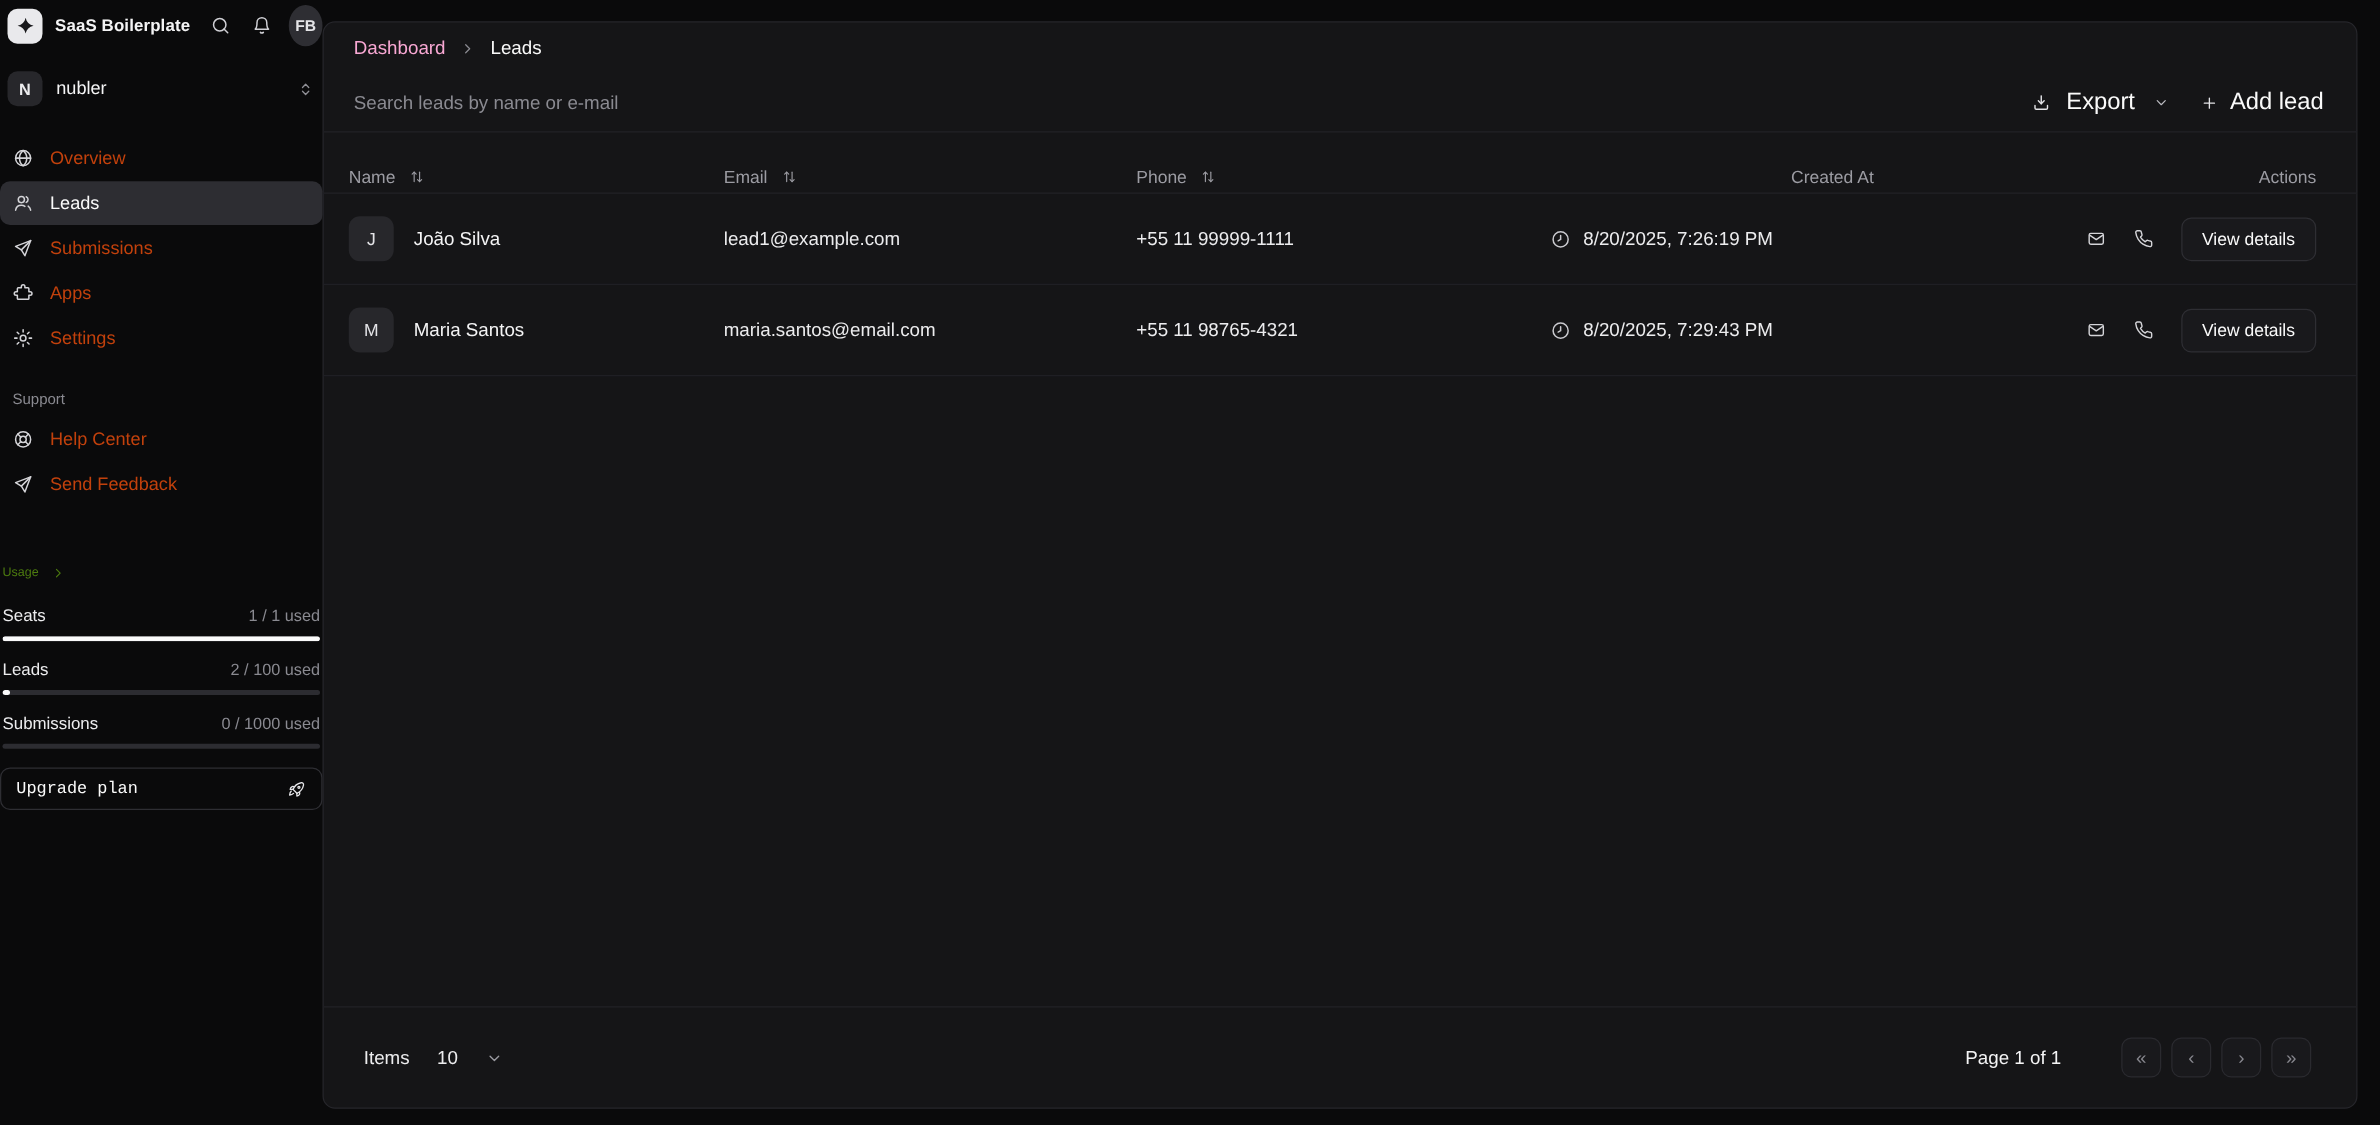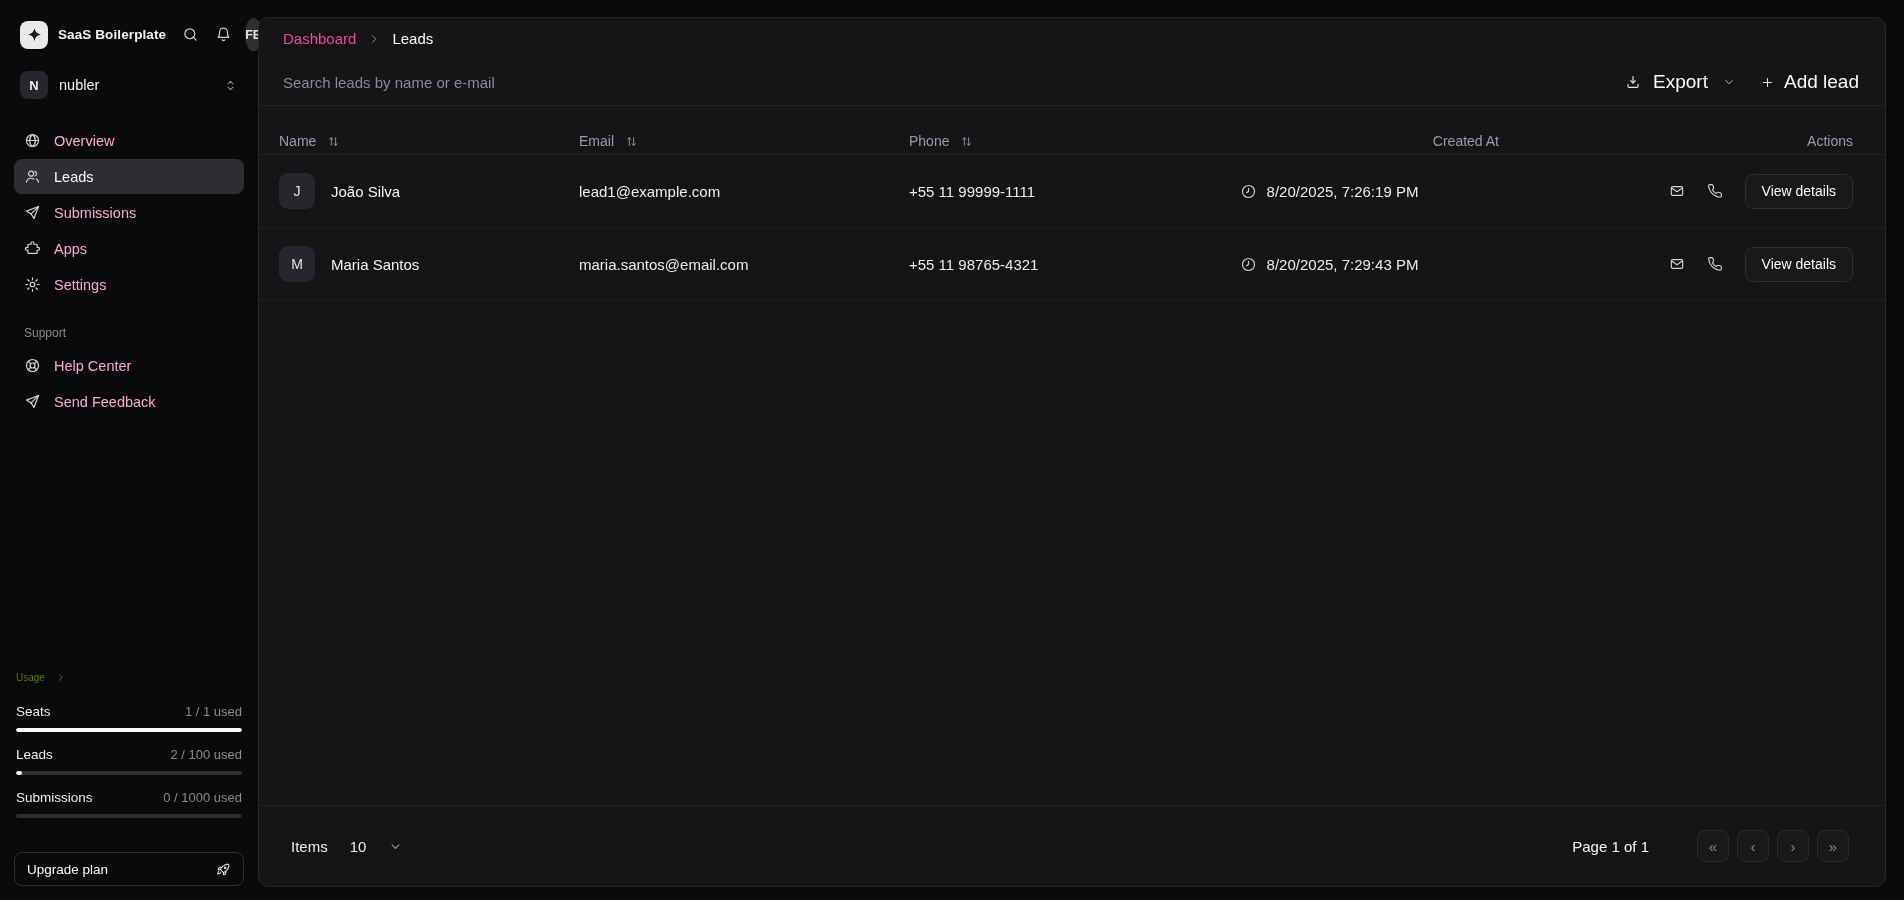"SaaS Boilerplate" .sidebar { height: 900px -> 648px; padding: 14px -> none }
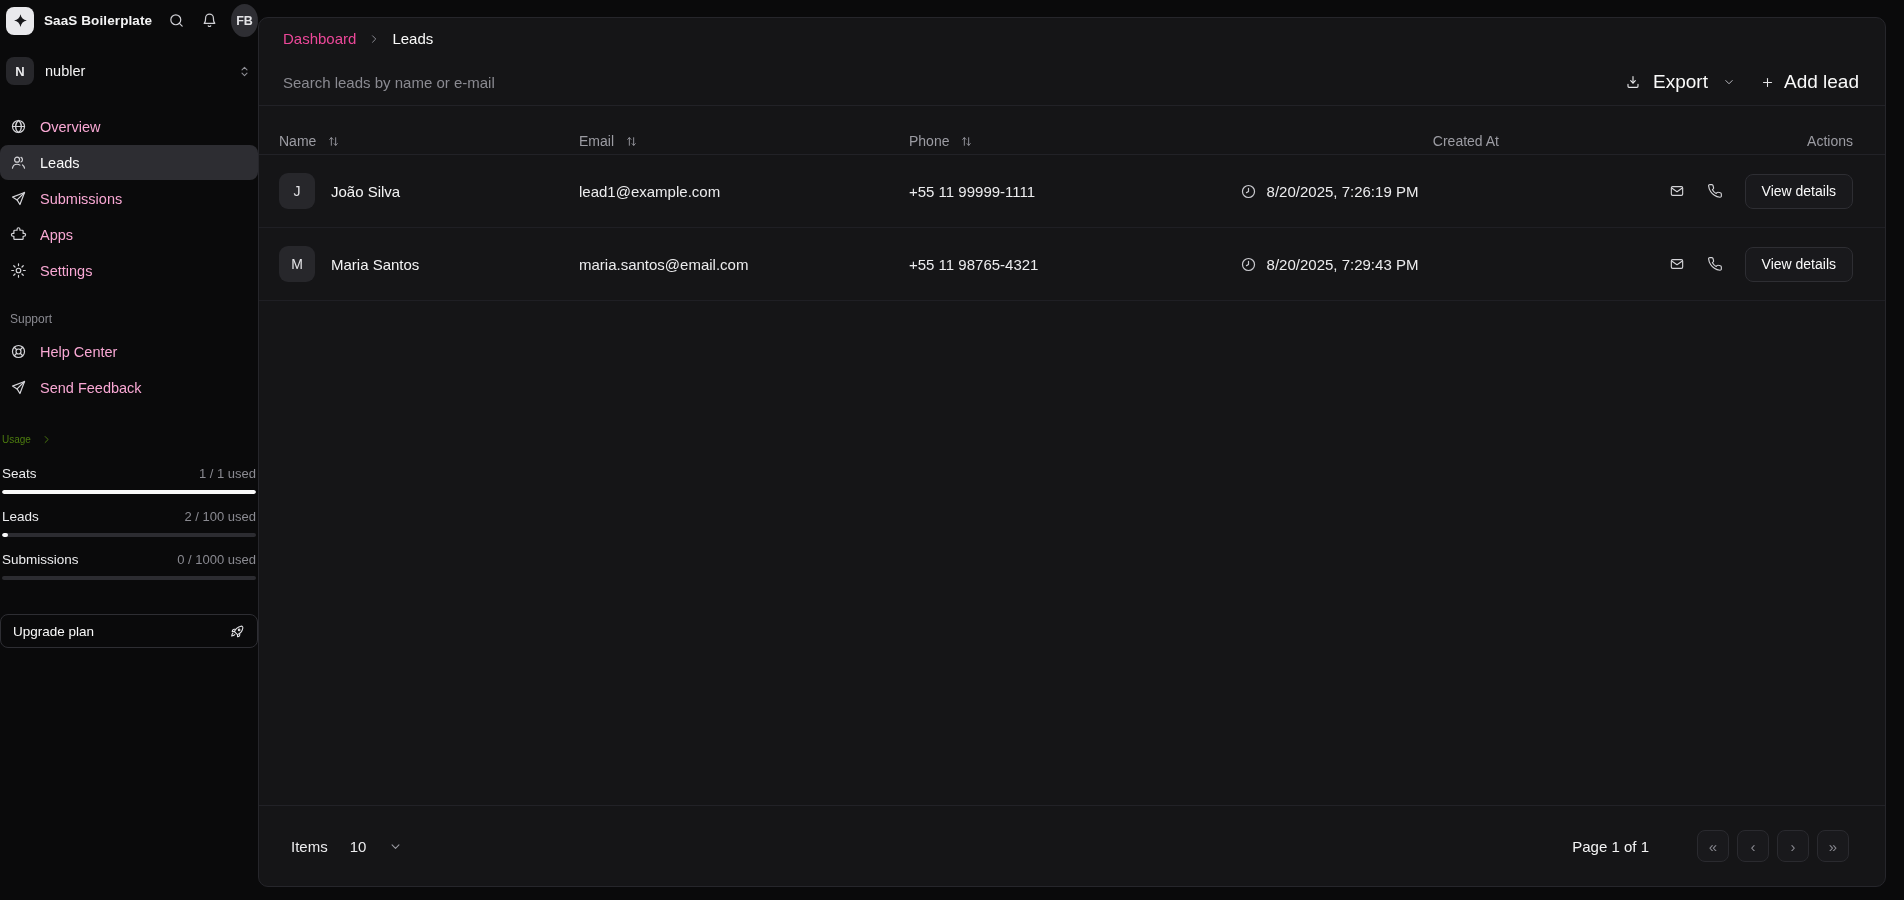"Dashboard" .bc-parent { color: #ec4899 -> #f9a8d4 }
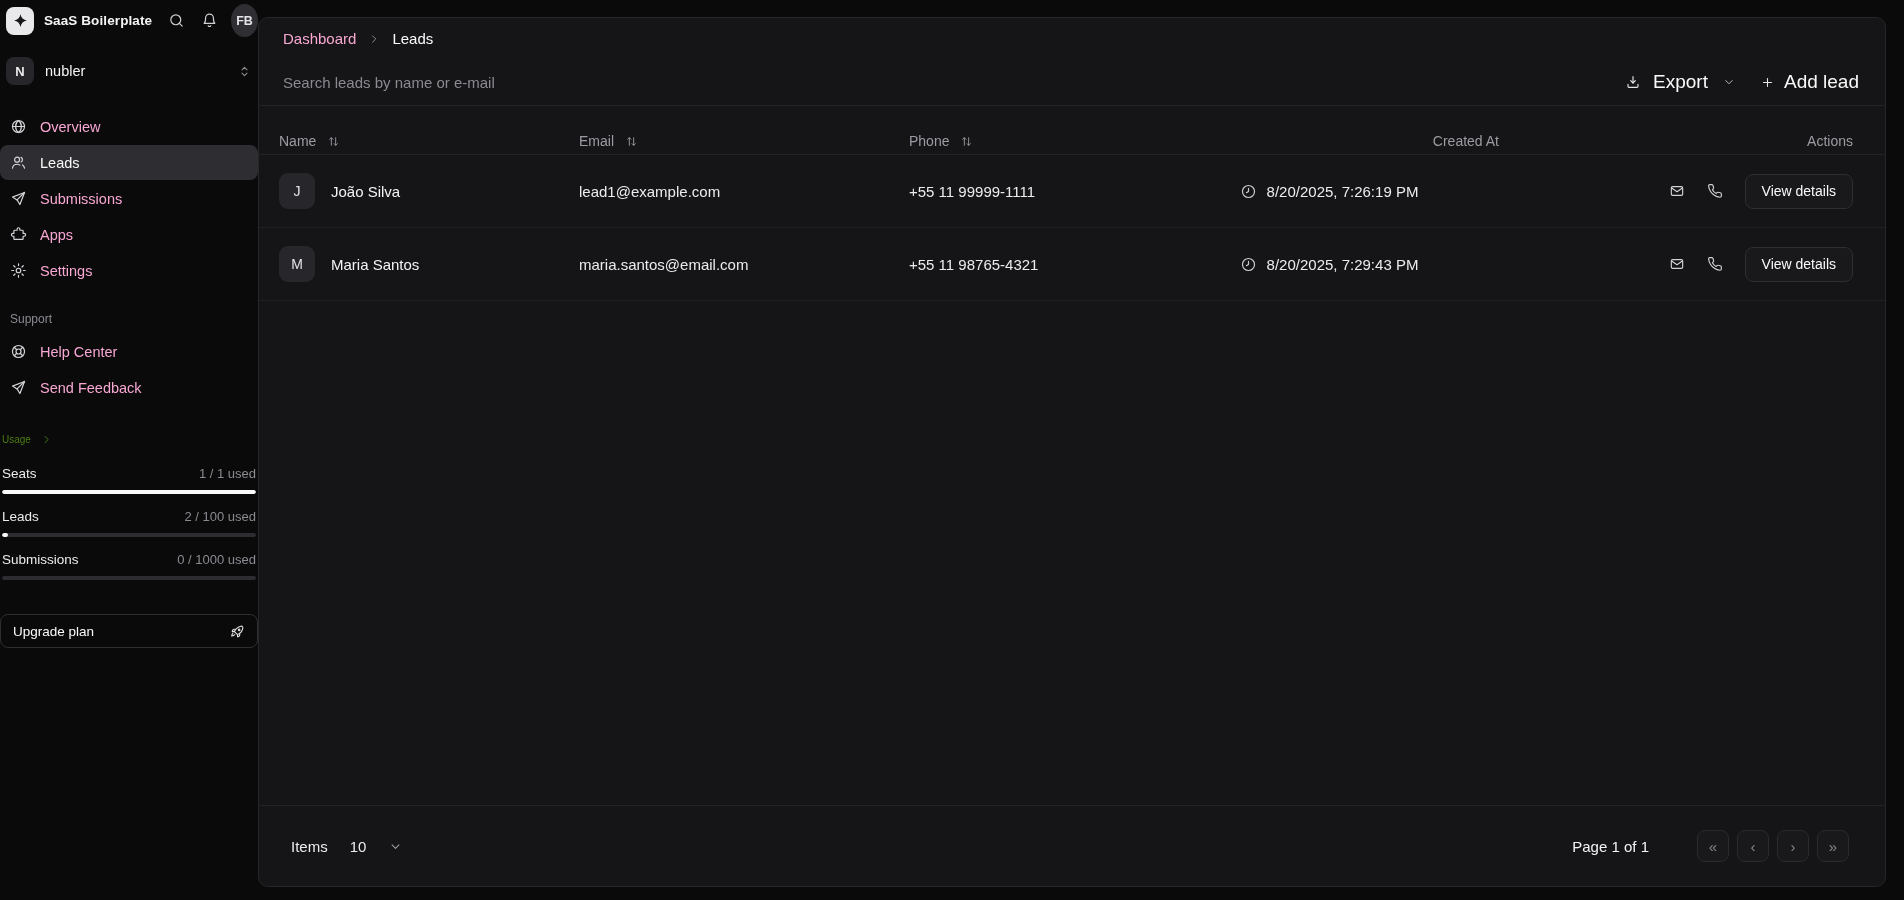"Overview" .nav-item { color: #f9a8d4 -> #c2410c }
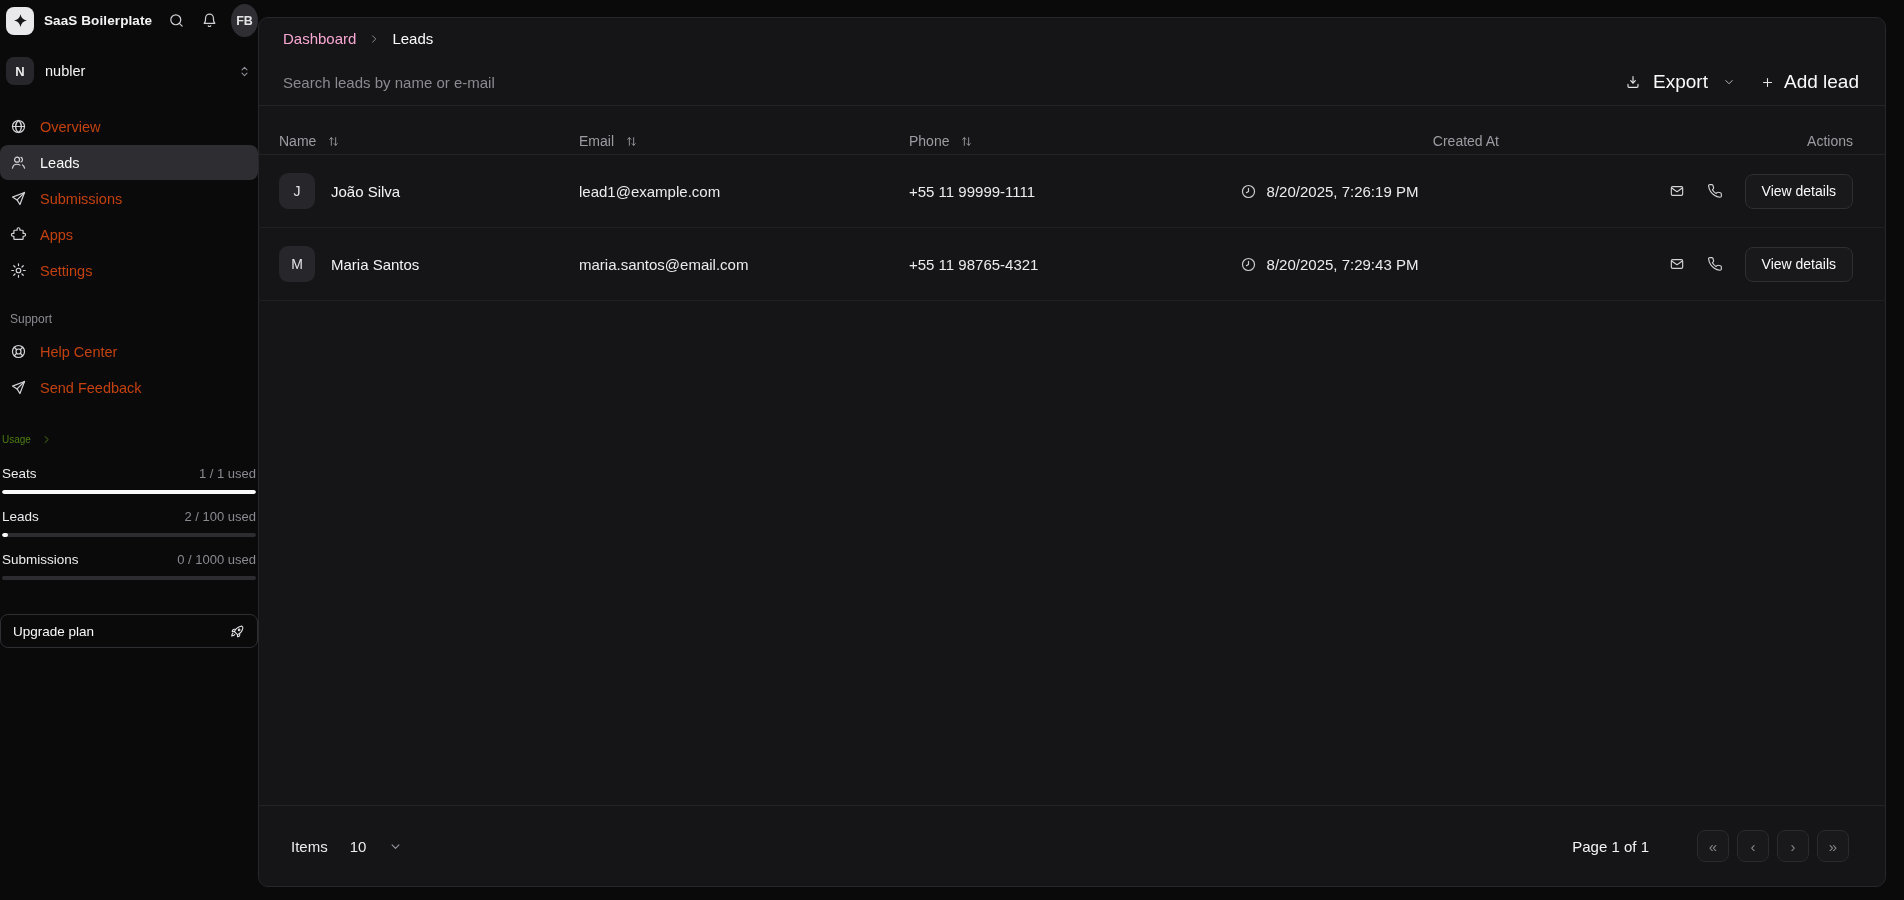"Upgrade plan" .upgrade-btn { font-family: Liberation Sans, sans-serif -> Liberation Mono, monospace; margin-top: 19px -> 0 }
